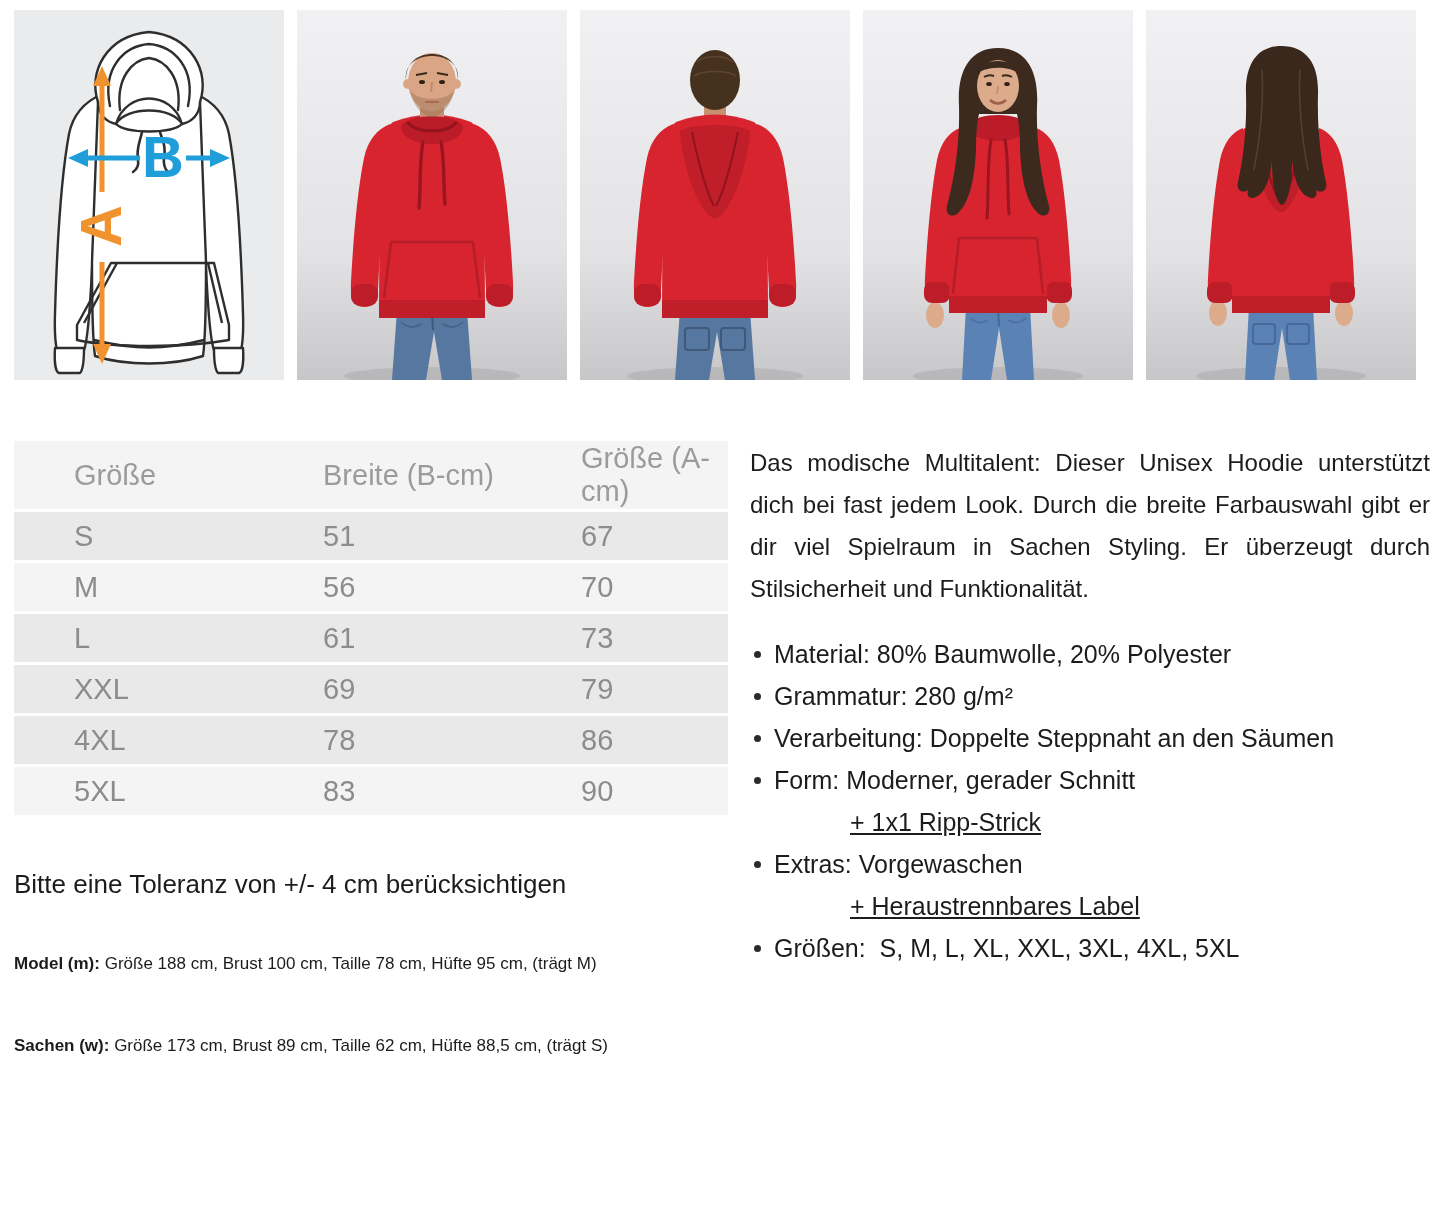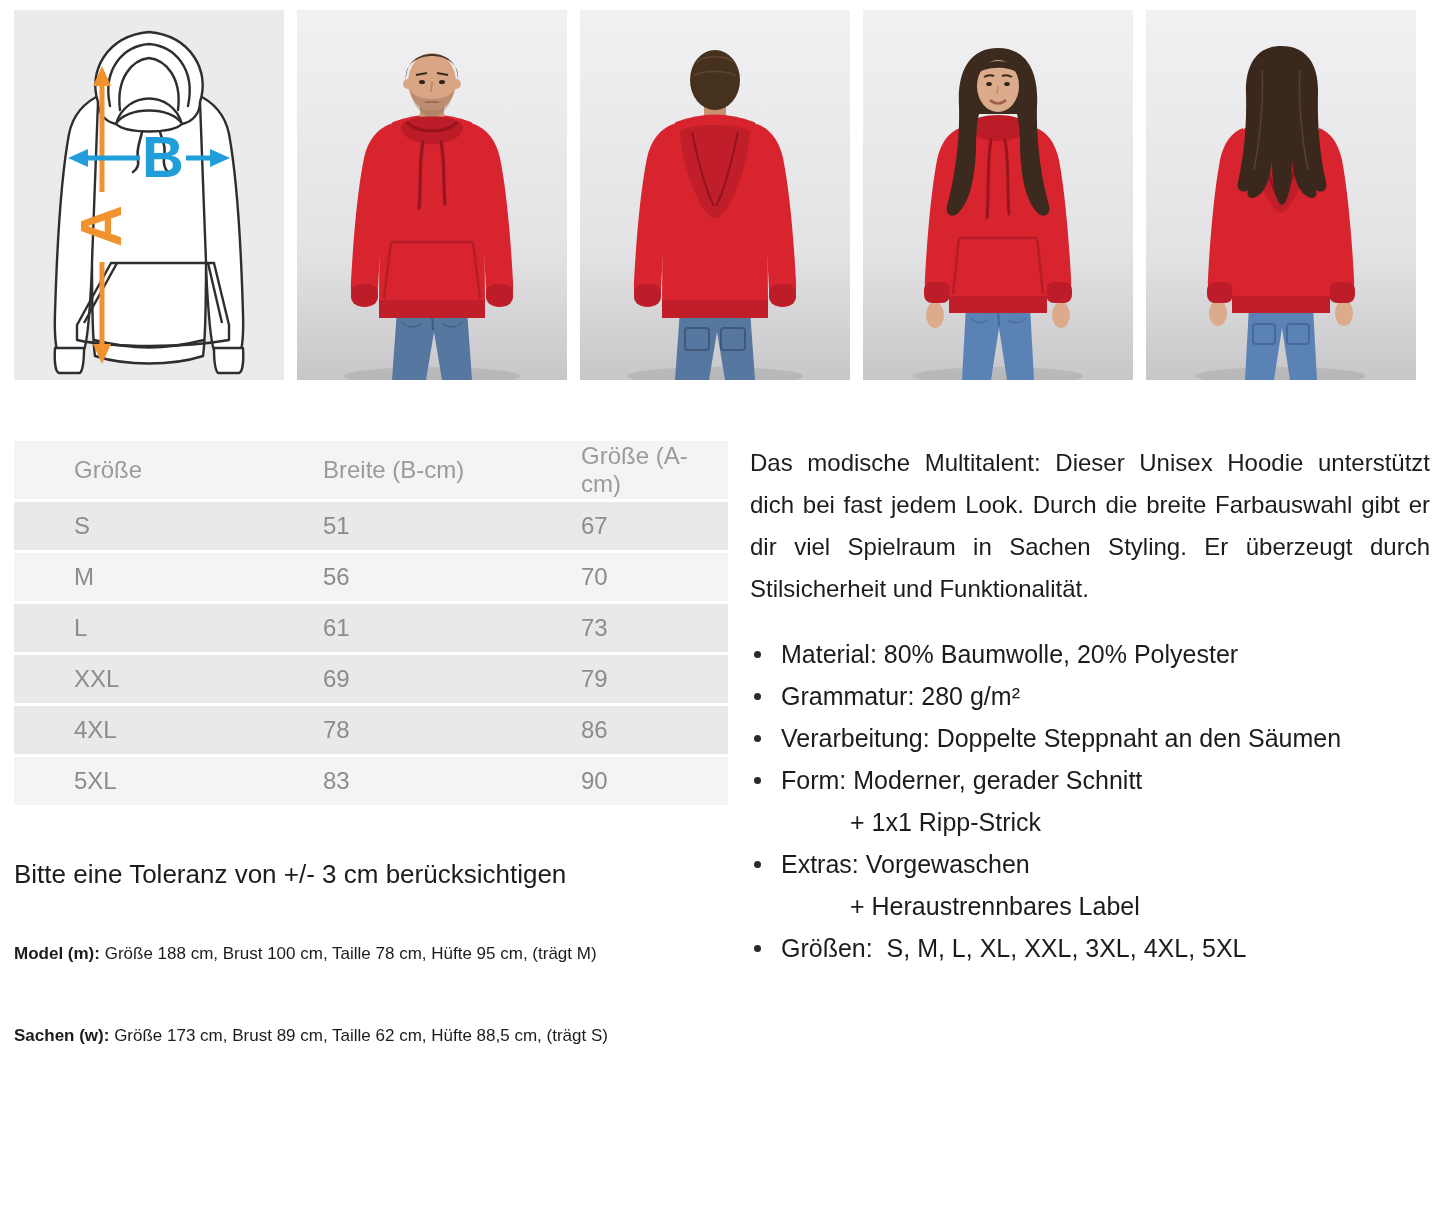"Größe" table.size { font-size: 24px -> 29px }
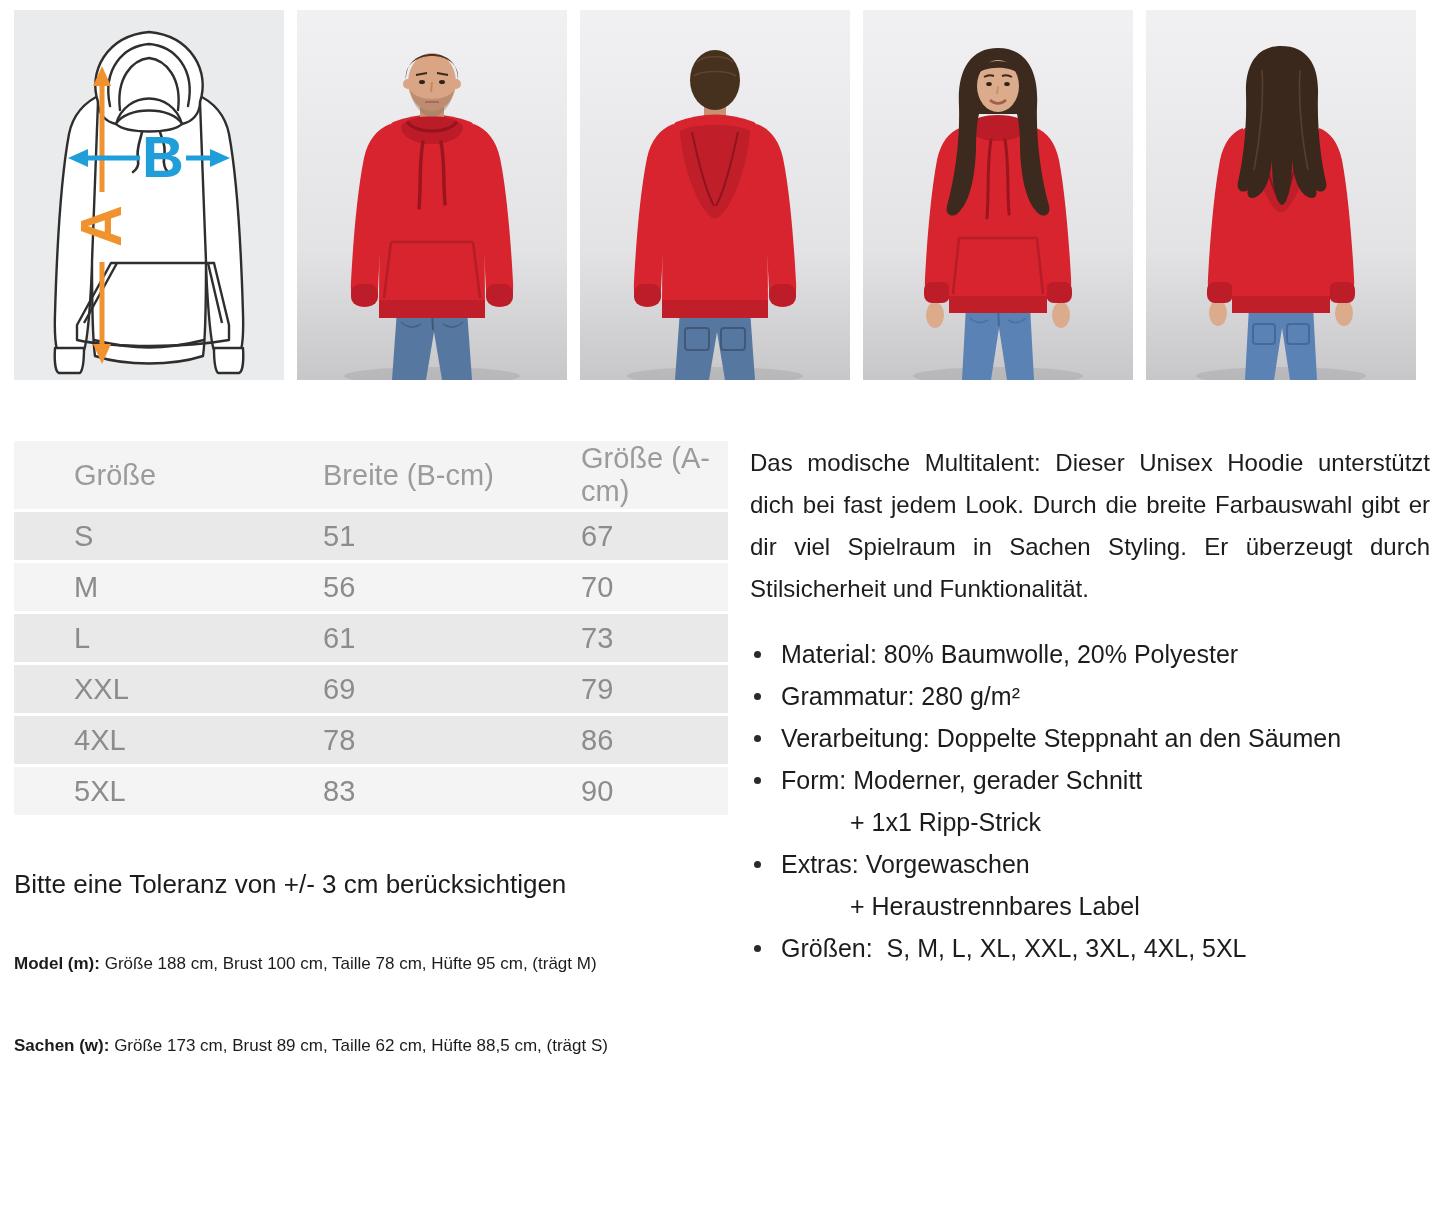"Material: 80% Baumwolle, 20% Polyester" .features .li-row { gap: 7px -> none }
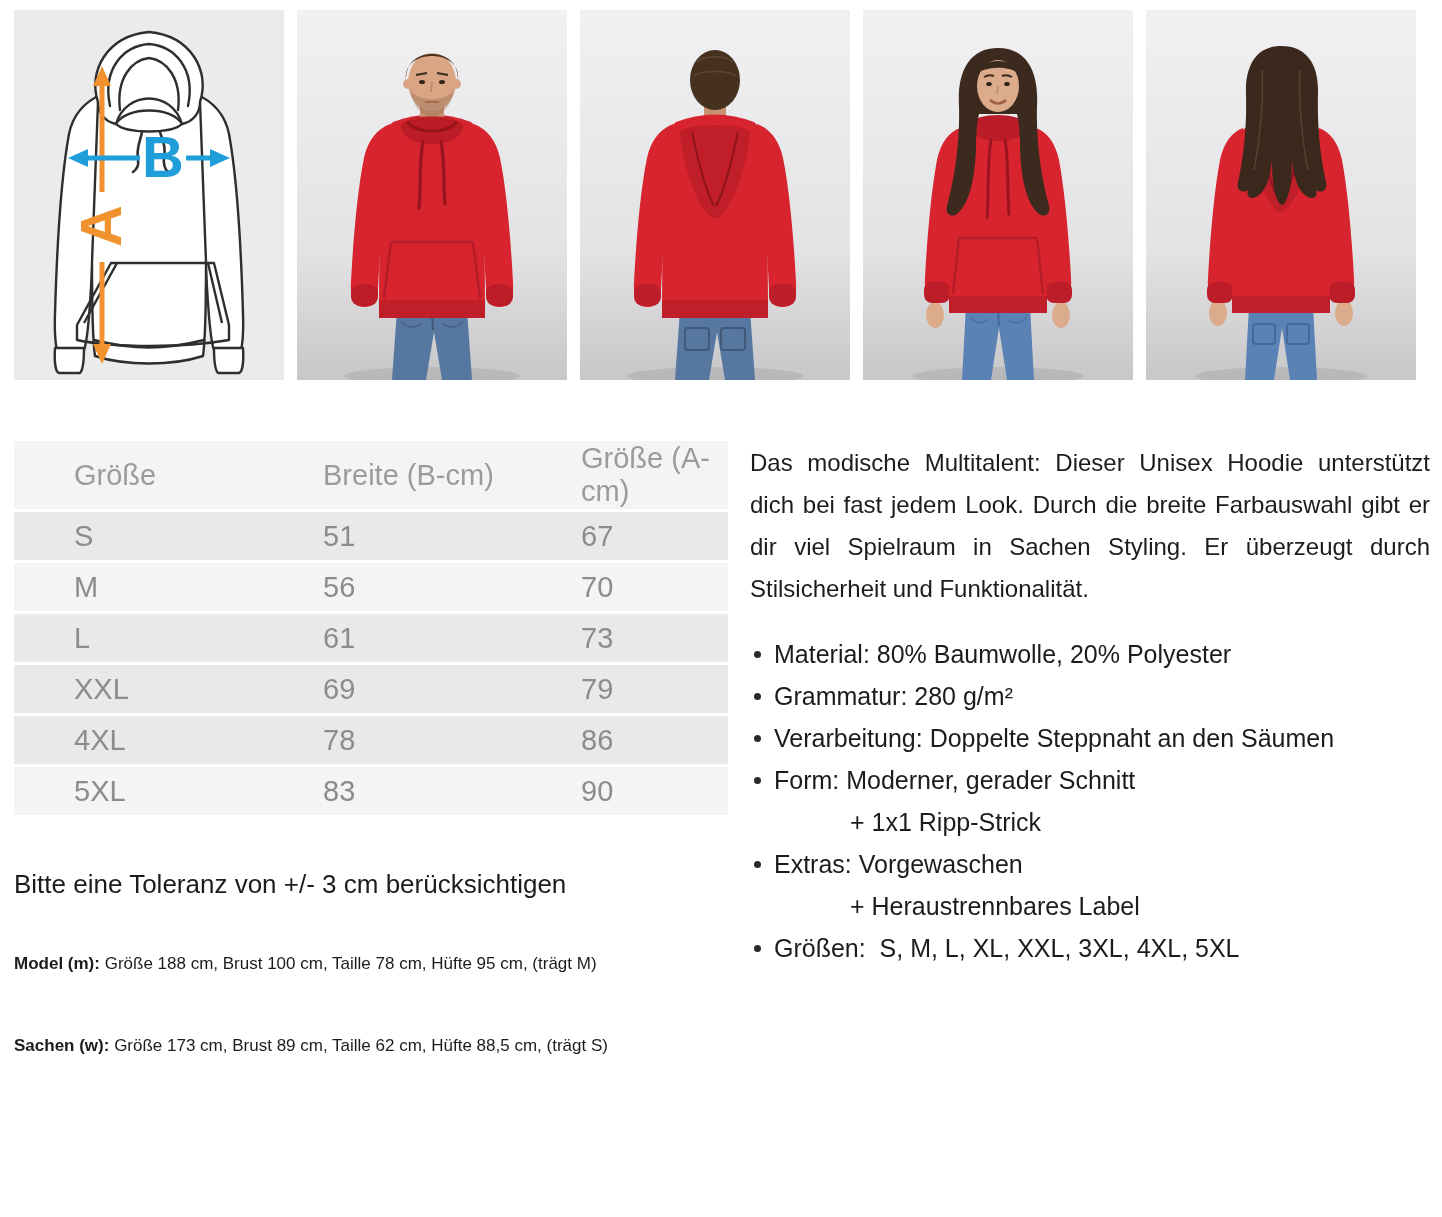"+ 1x1 Ripp-Strick" .features .li-sub { text-decoration: none -> underline }
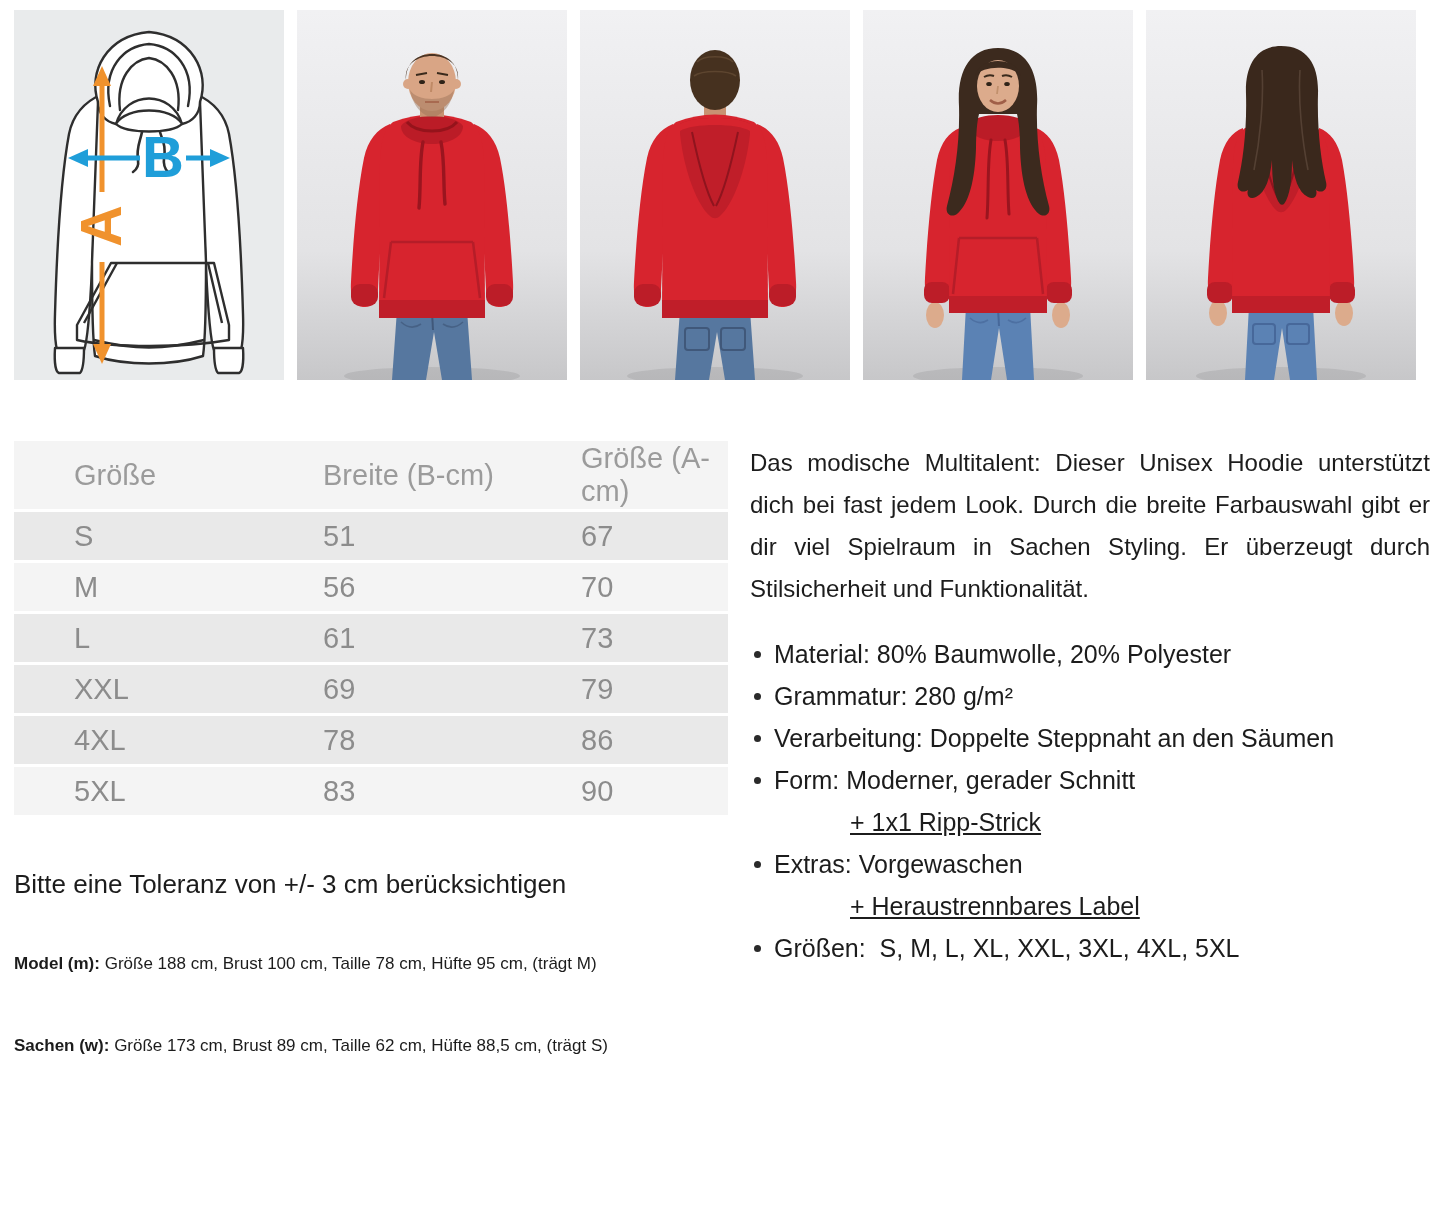"Bitte eine Toleranz von +/-" p.tolerance { text: 3 -> 4 }
